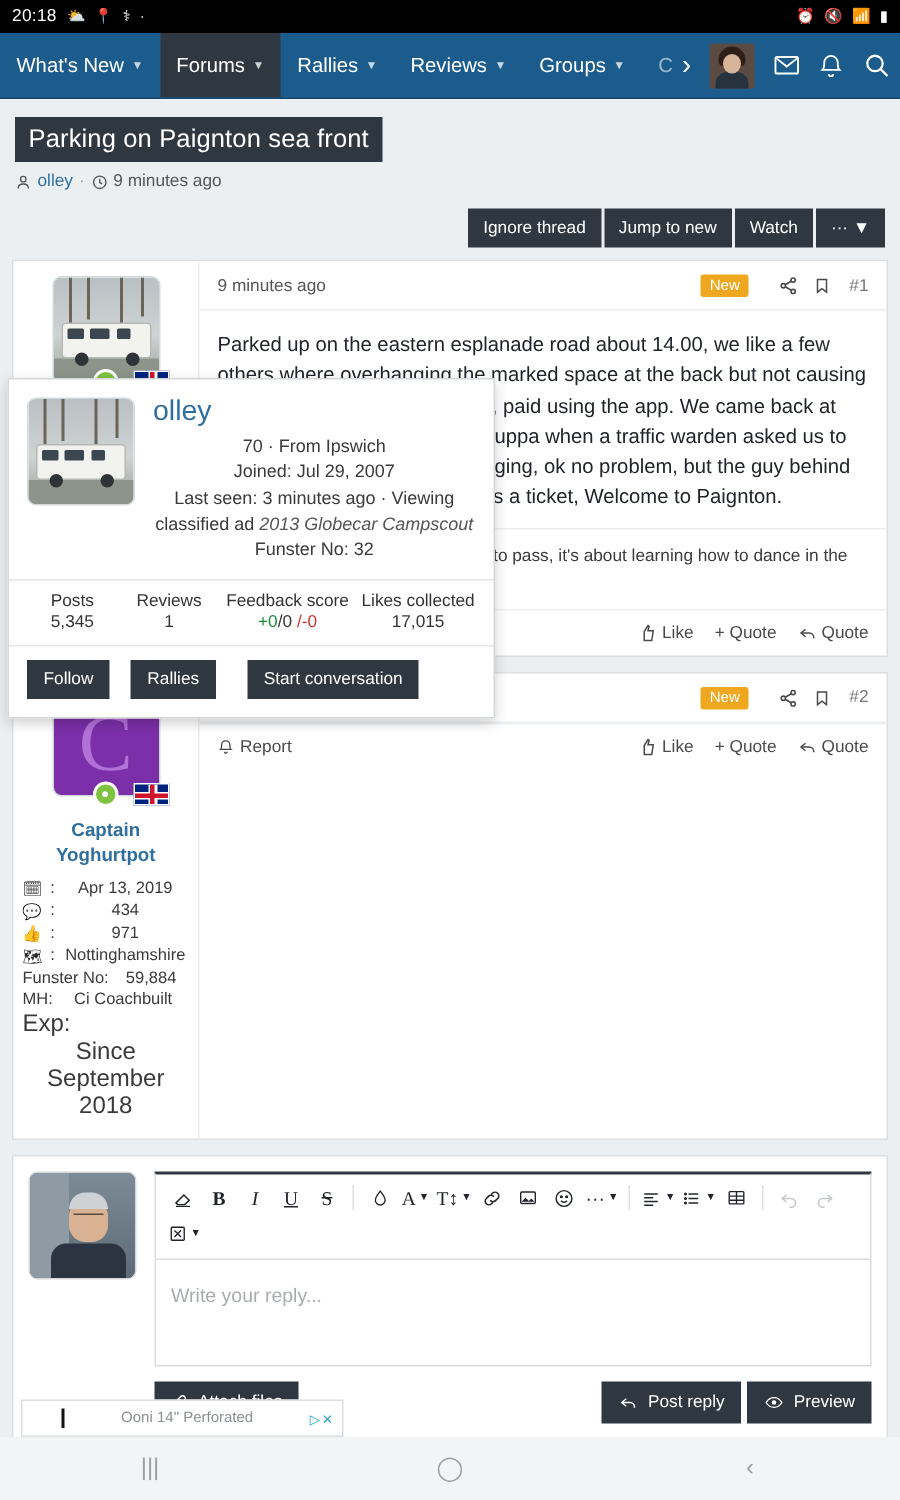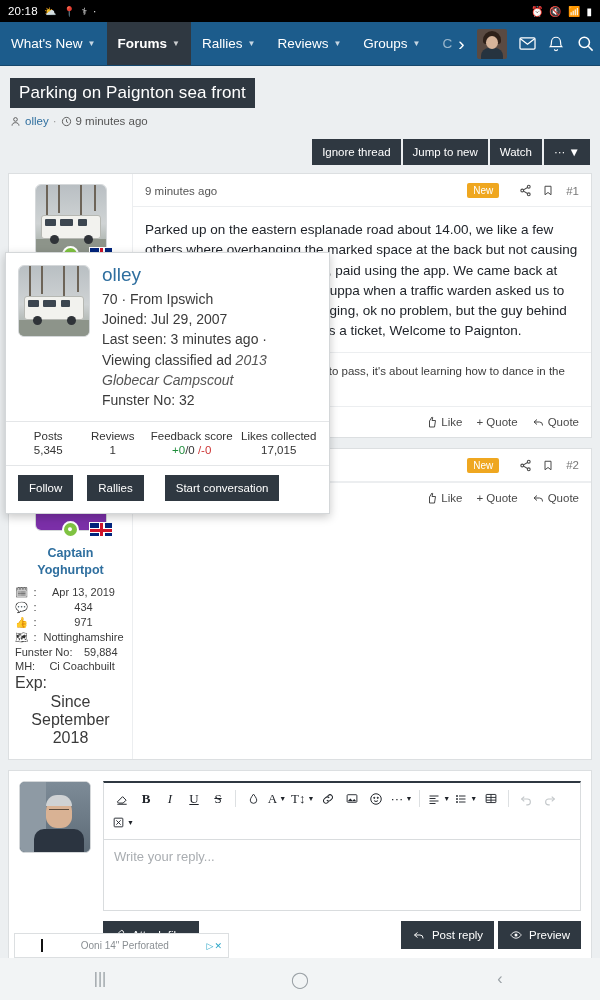"Forums" .nav-item.active { font-weight: bold -> normal }
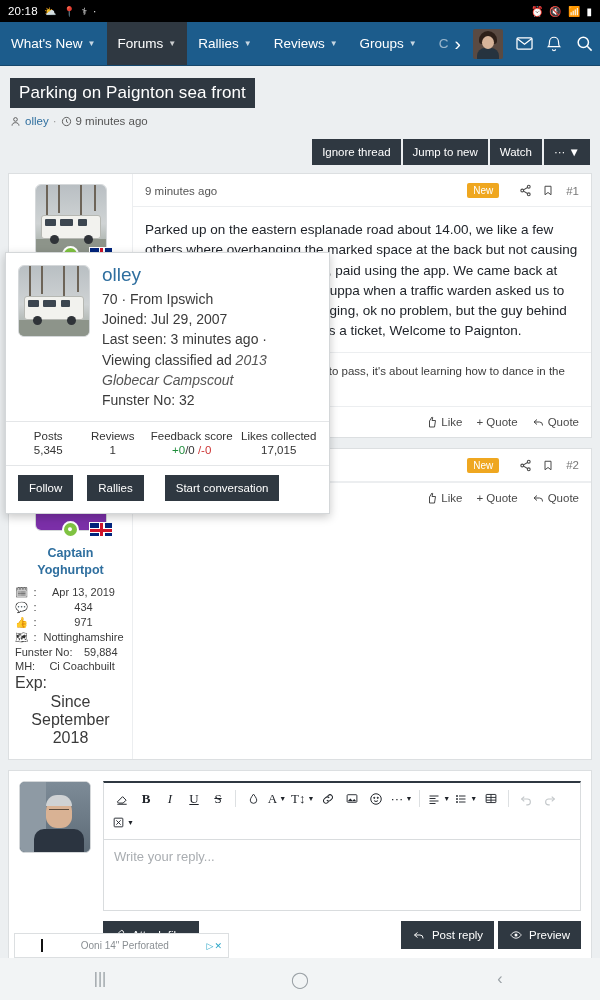"70 · From Ipswich" .pc-line { font-size: 14px -> 12px; text-align: none -> center }
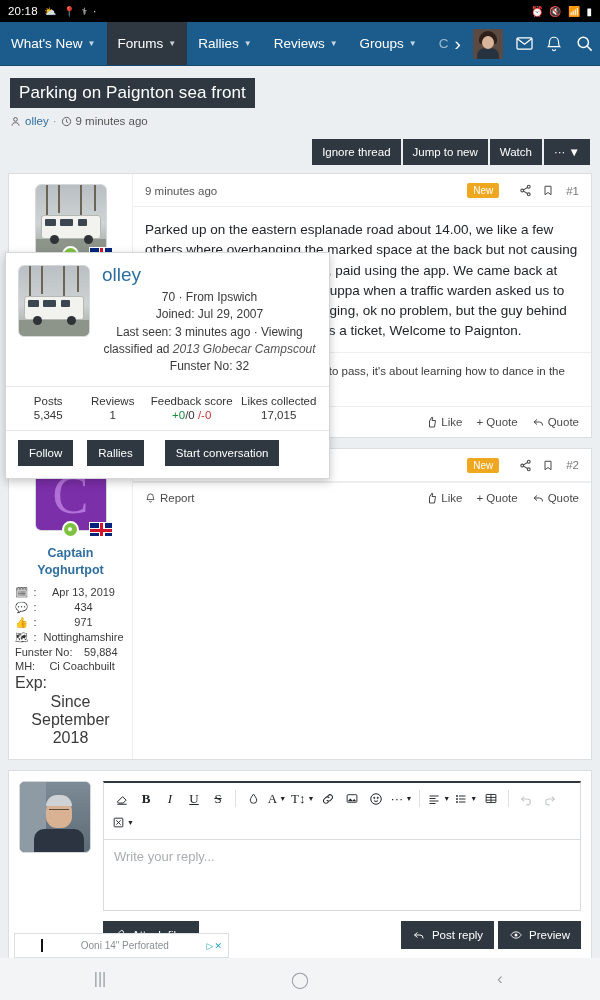"Write your reply..." .ed-area { padding: 9px 10px -> 16px 10px }
